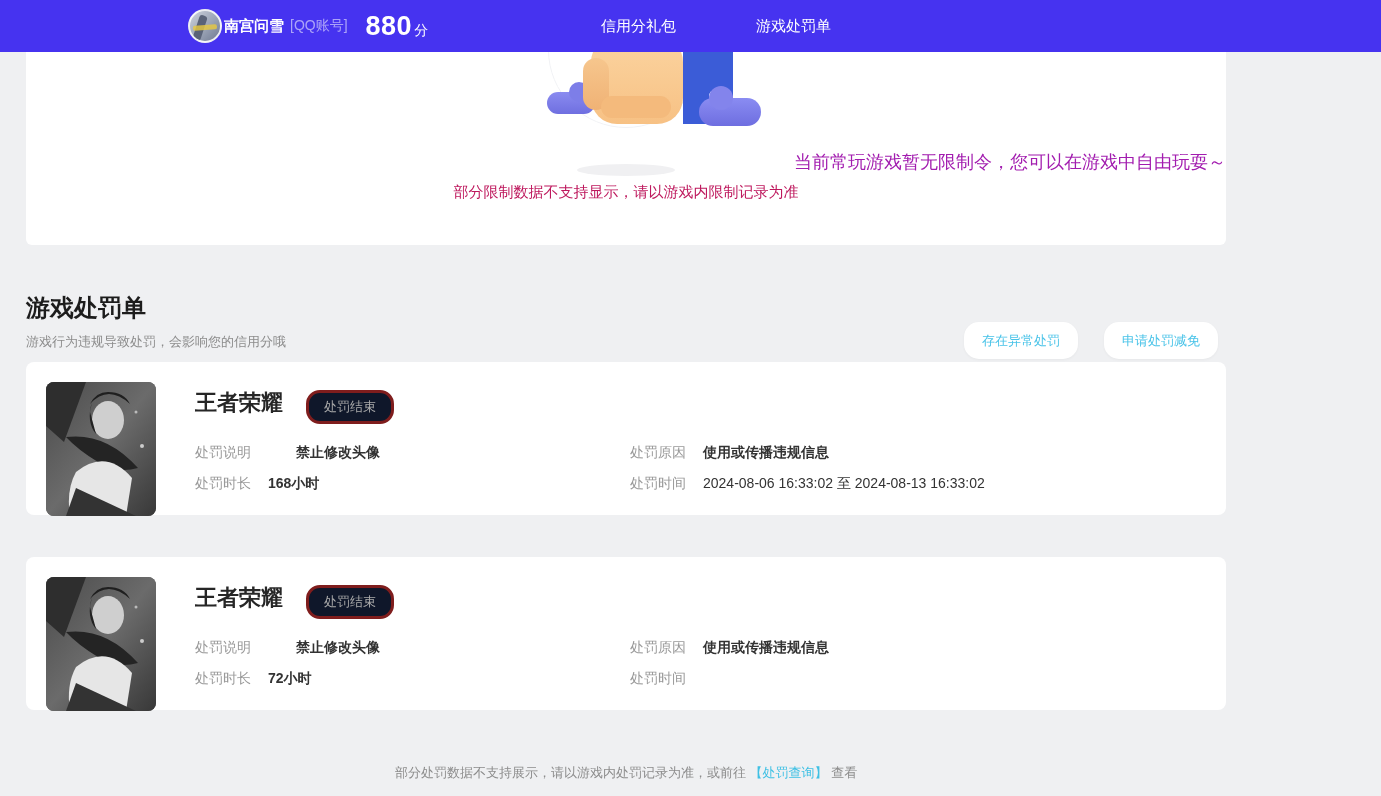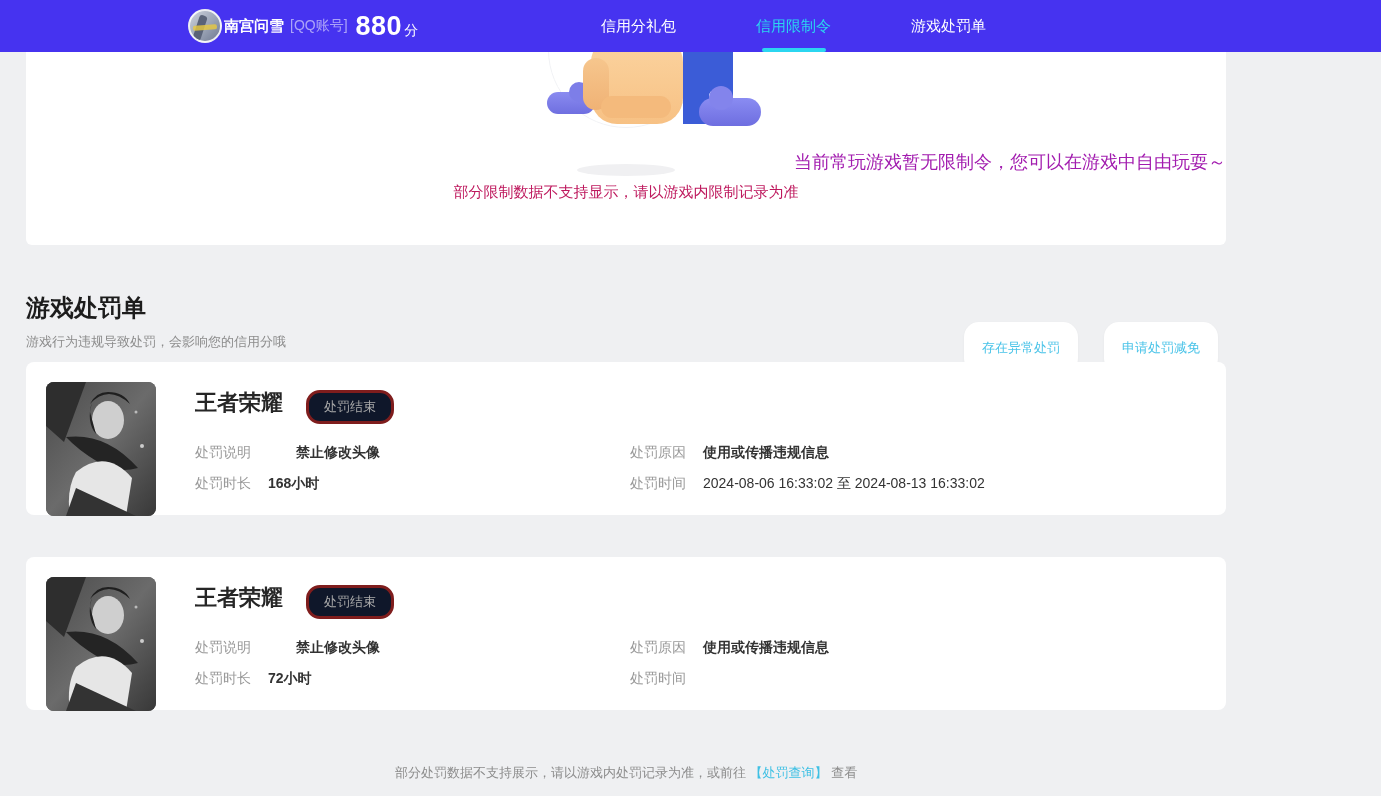"880 分" .score { margin-left: 8px -> 18px }
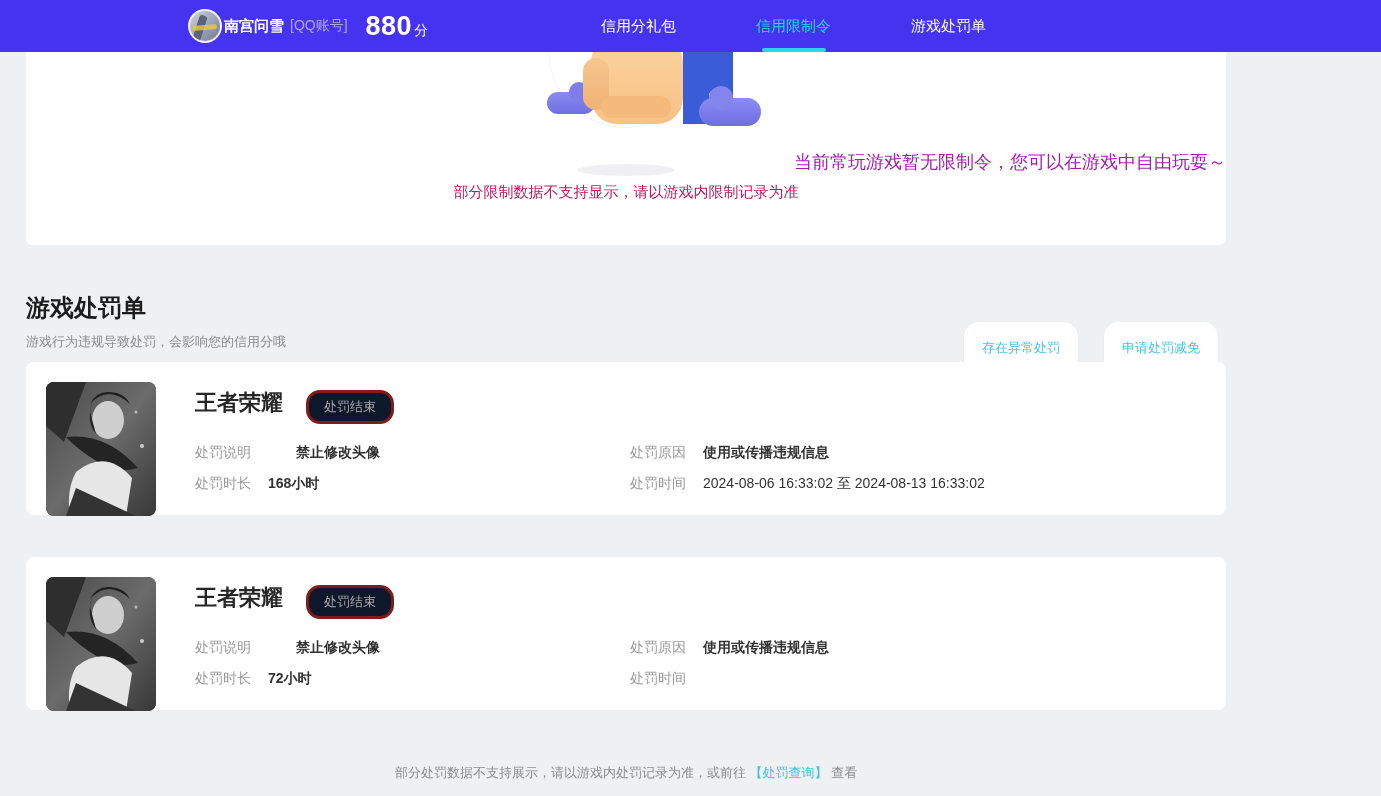"信用限制令" div.nav-item { html: <div> <span>信用限制令</span> <span></span> </div> -> none }
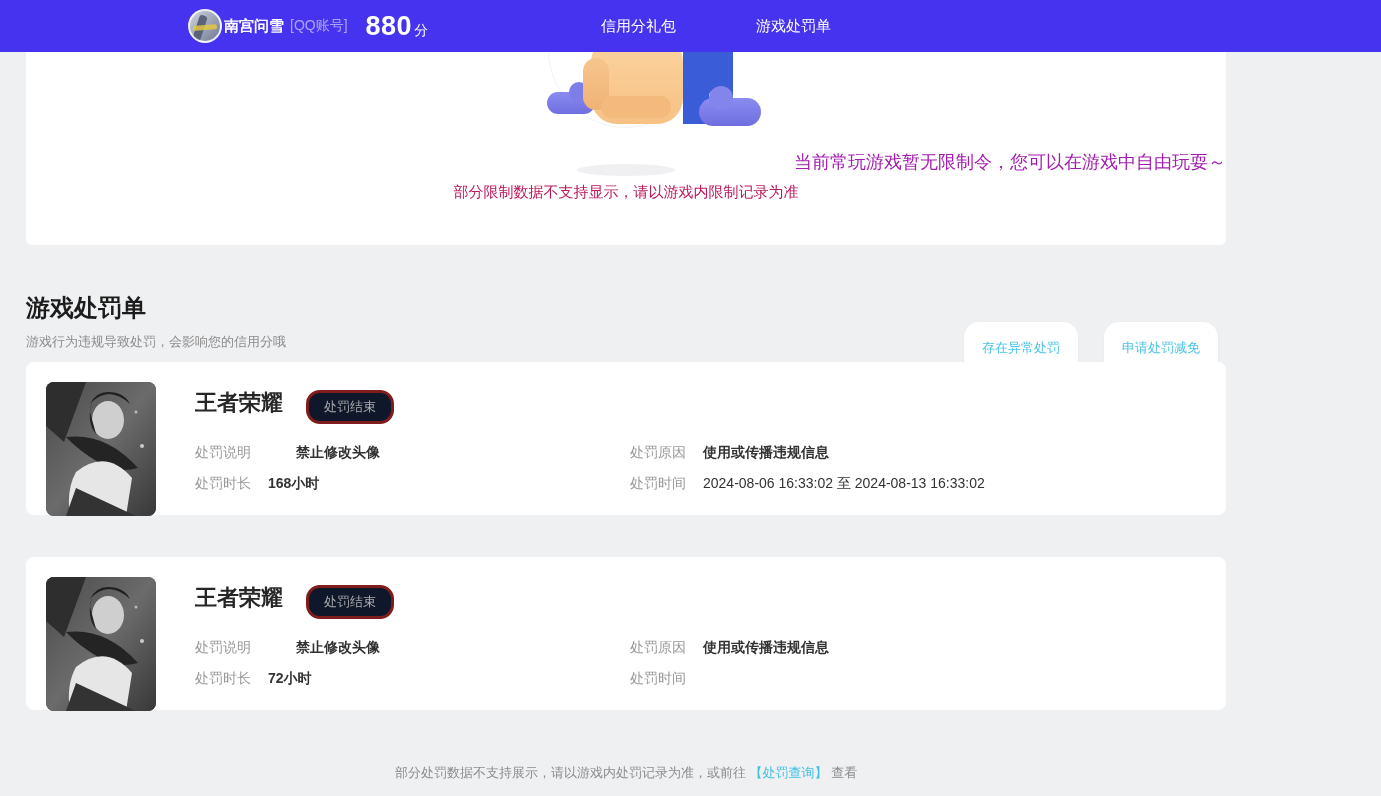"存在异常处罚" .pill-btn { padding: 19px 18px -> 12px 18px }
